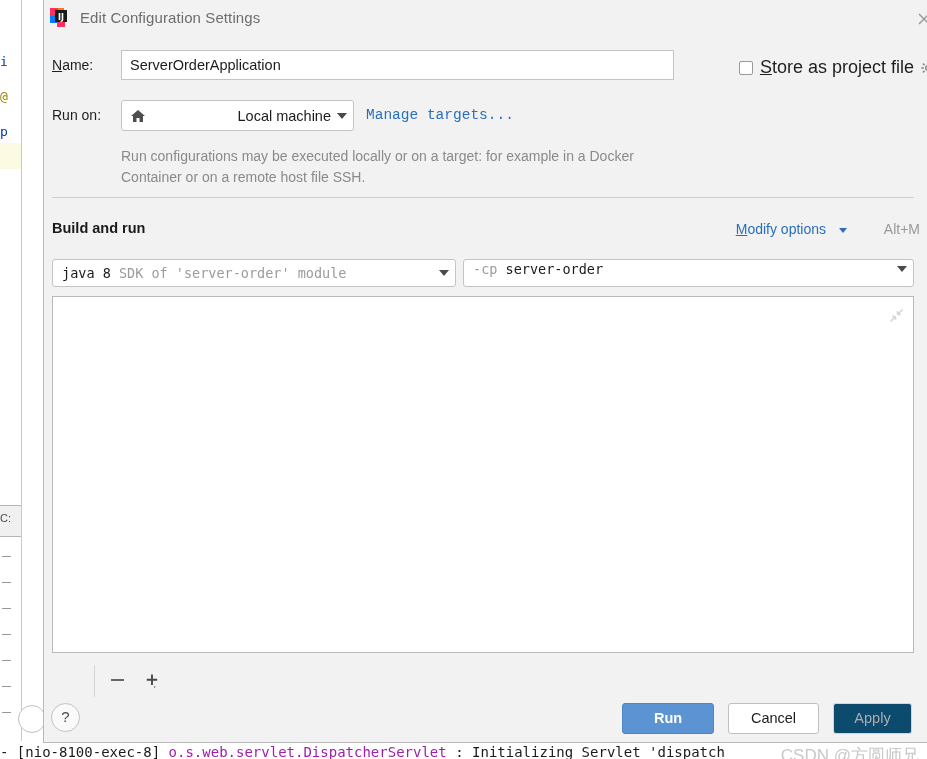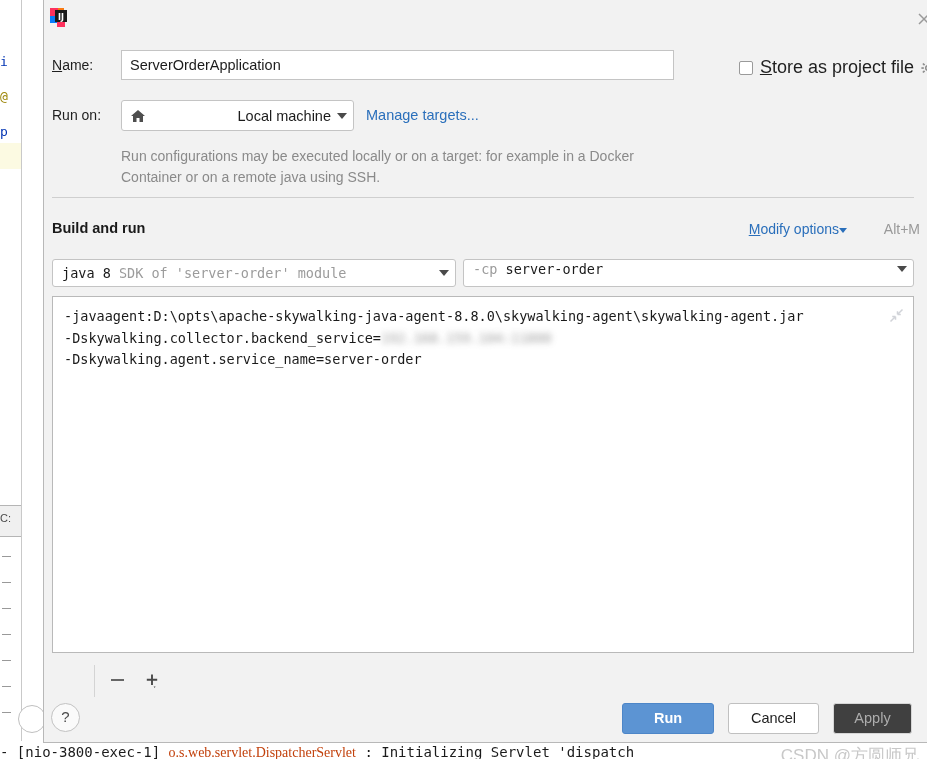"Edit Configuration Settings" span.dialog-title { html: none -> <span>Edit Configuration Settings</span> }
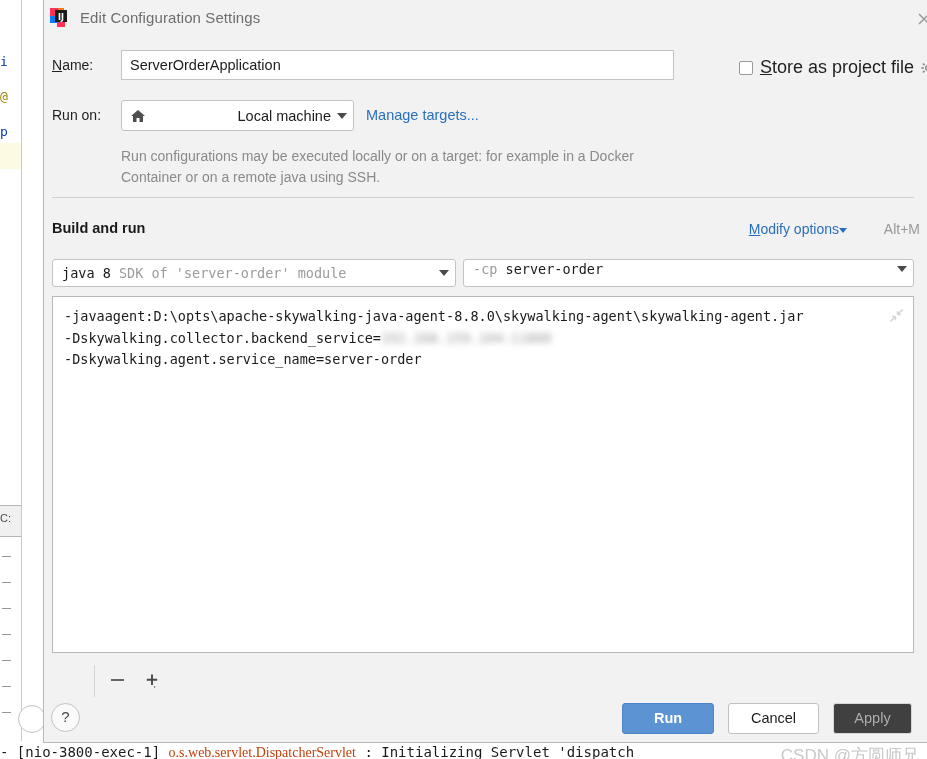"Manage targets..." .manage-link { font-family: none -> Liberation Mono, monospace }
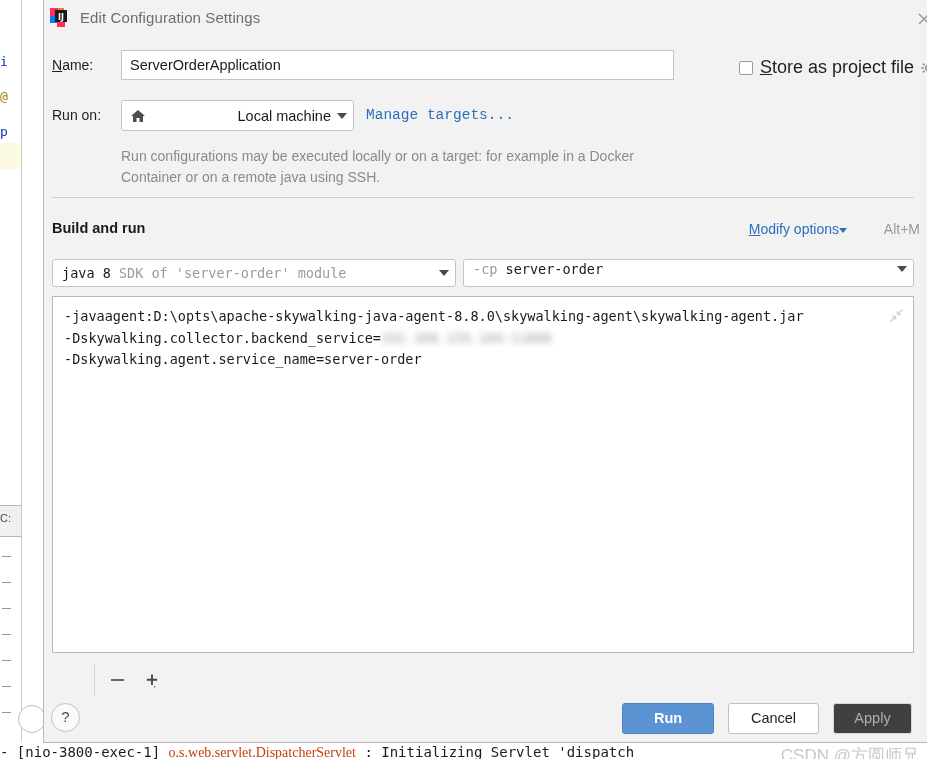"Run configurations may be executed" div.hint { text: java using -> host file }
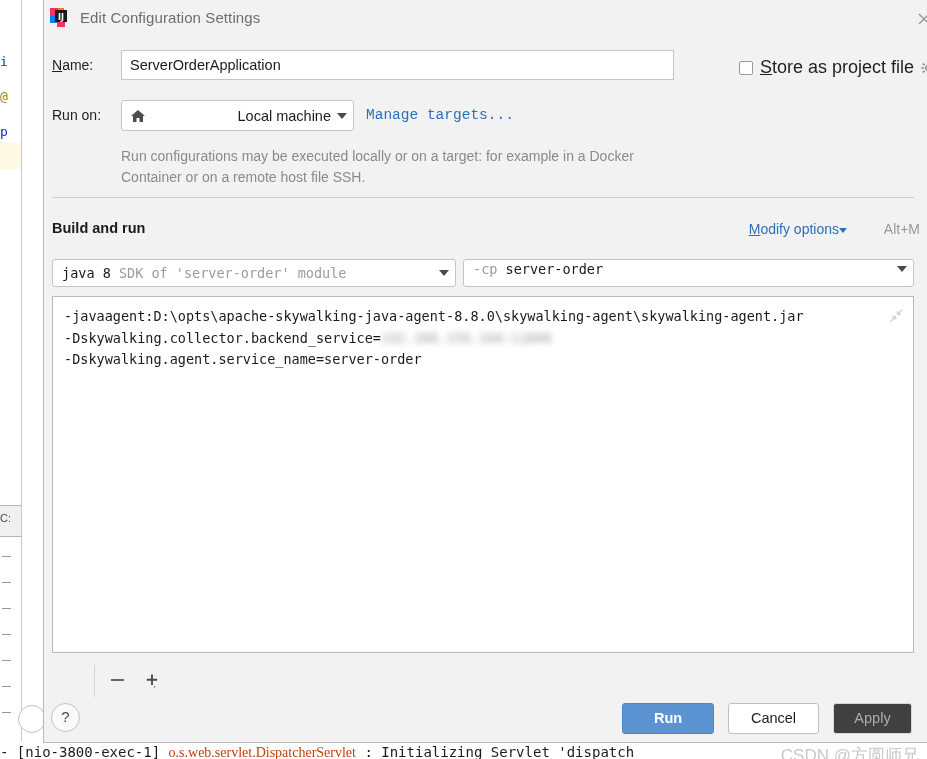"Modify options" .modify-link { gap: 0 -> 13px }
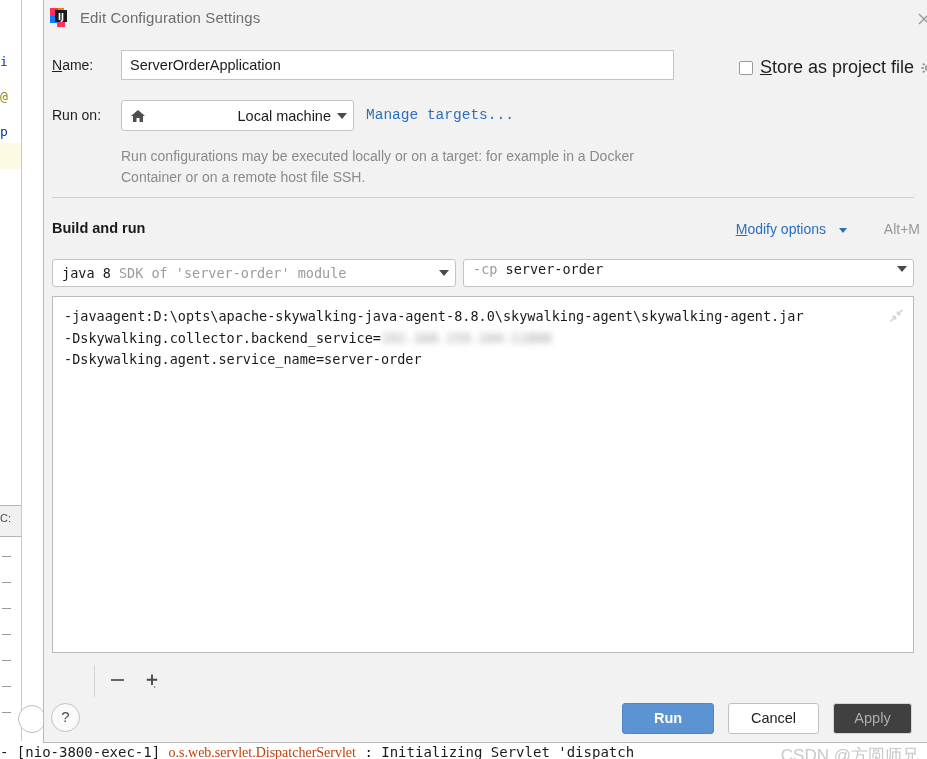"-javaagent:D:\opts\apache-skywalking-jav" div.vm-text { html: <div><span>-javaagent:D:\opts\apache-skywalking-java-agent-8.8.0\skywalking-agent\skywalking-agent.jar</span> <span>-Dskywalking.collector.backend_service=</span><span>192.168.159.104:11800</span> <span>-Dskywalking.agent.service_name=server-order</span></div> -> none }
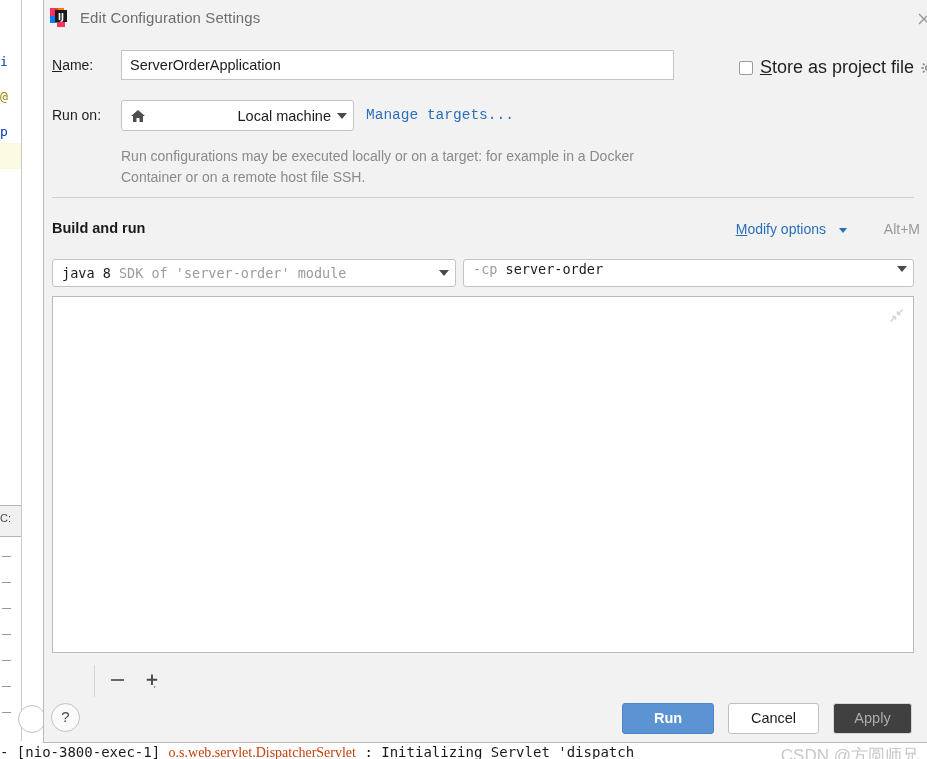"Apply" .btn-apply { background: #404040 -> #0c4a6e }
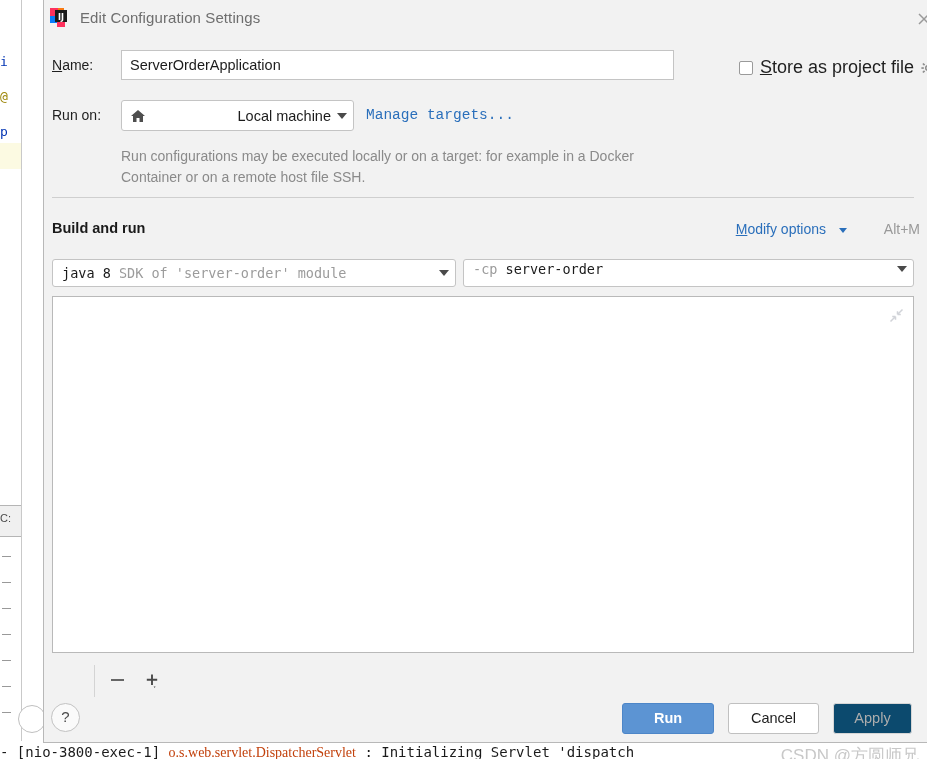"- [nio-3800-exec-1]" span { text: nio-3800-exec-1 -> nio-8100-exec-8 }
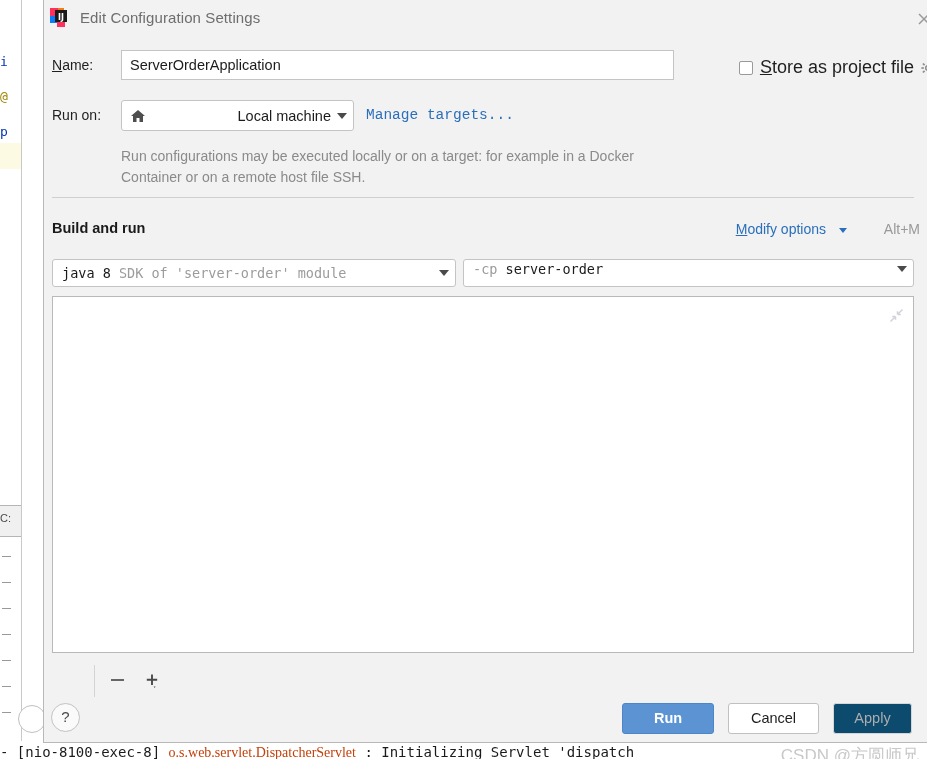"o.s.web.servlet.DispatcherServlet" .bg-bottom-console .cyan { color: #c2410c -> #a21caf; font-family: Liberation Serif, serif -> none }
